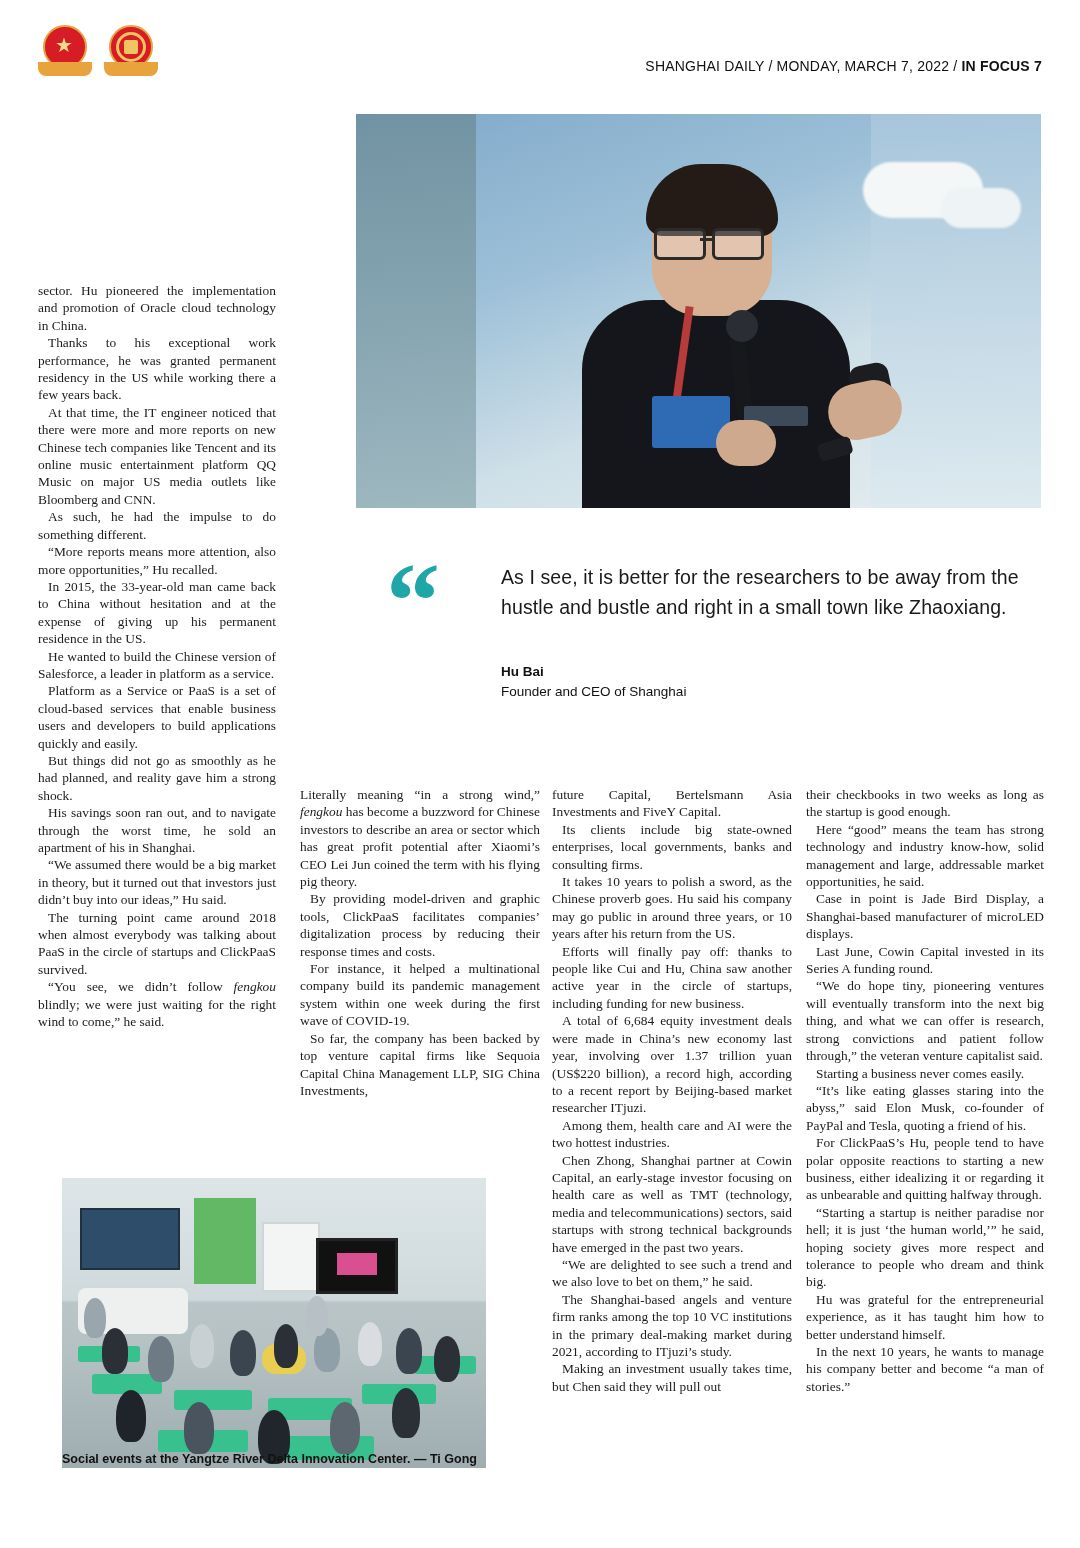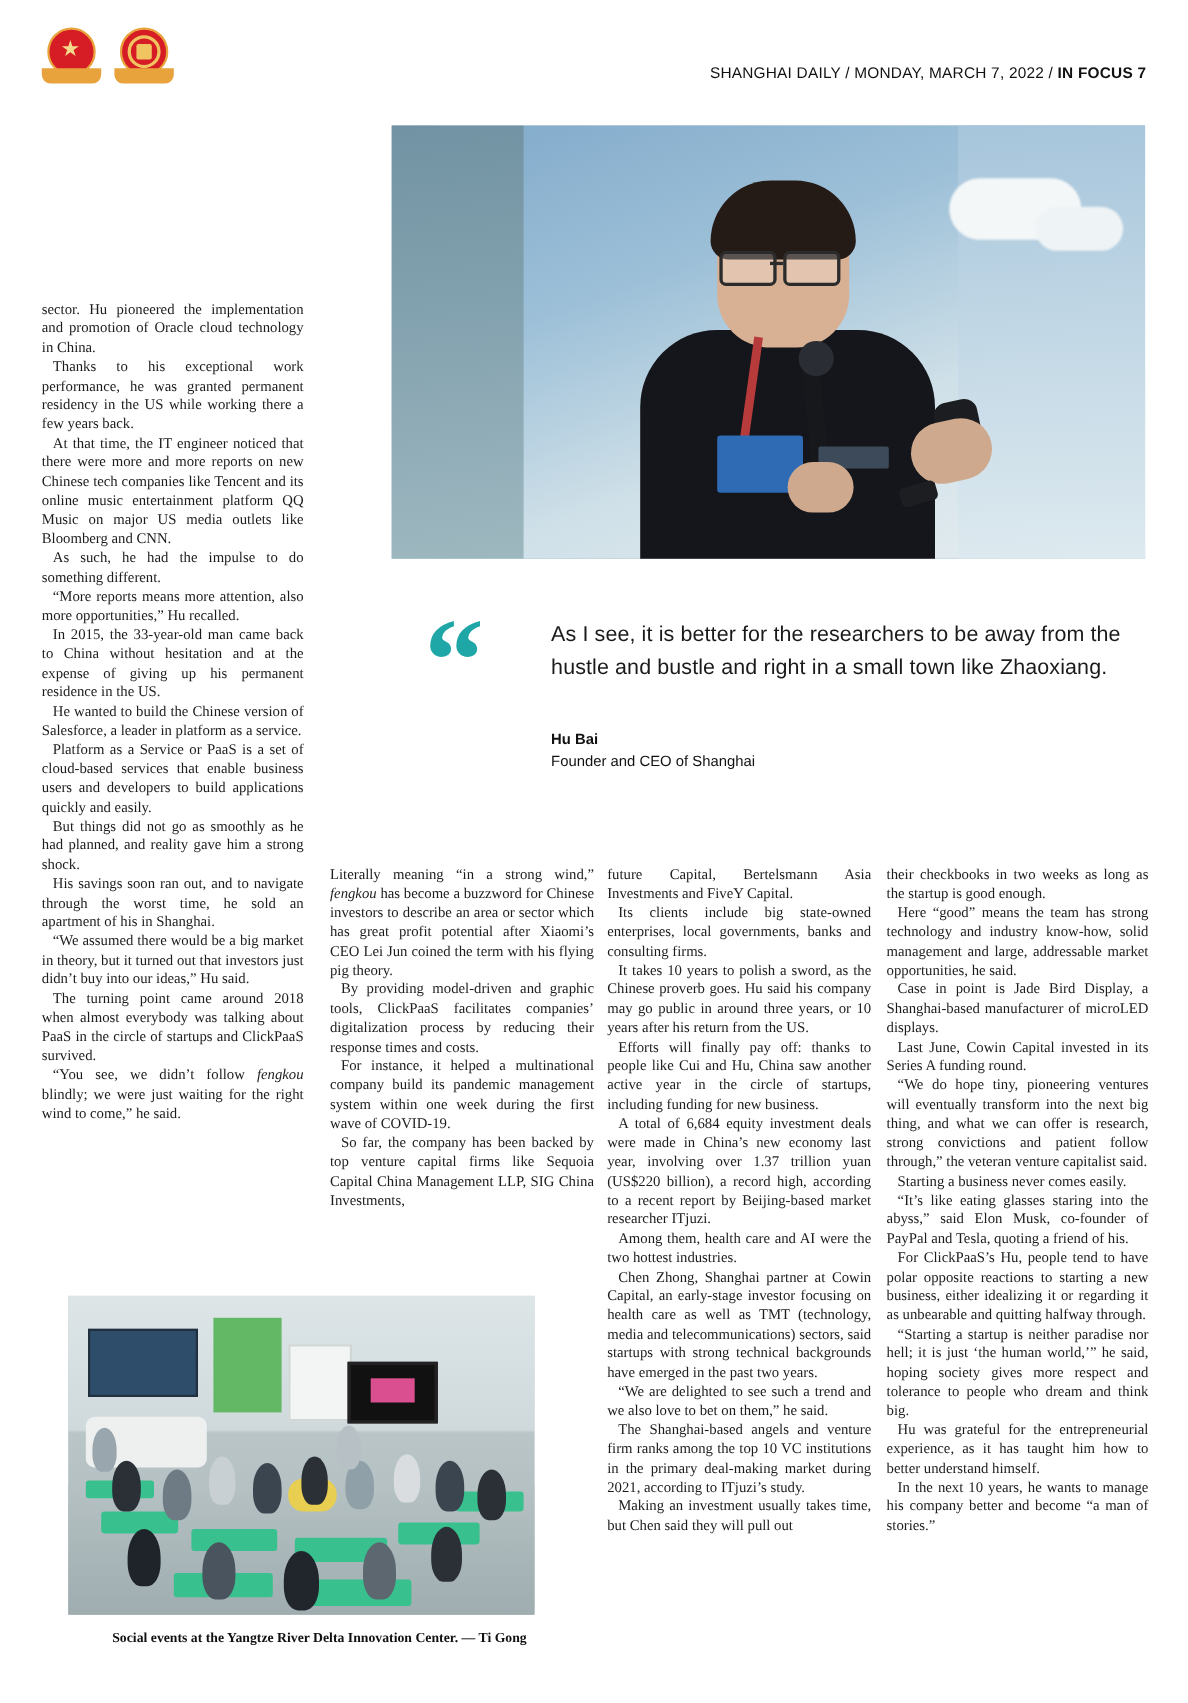"sector. Hu pioneered the implementation" #col1 { top: 272px -> 282px }
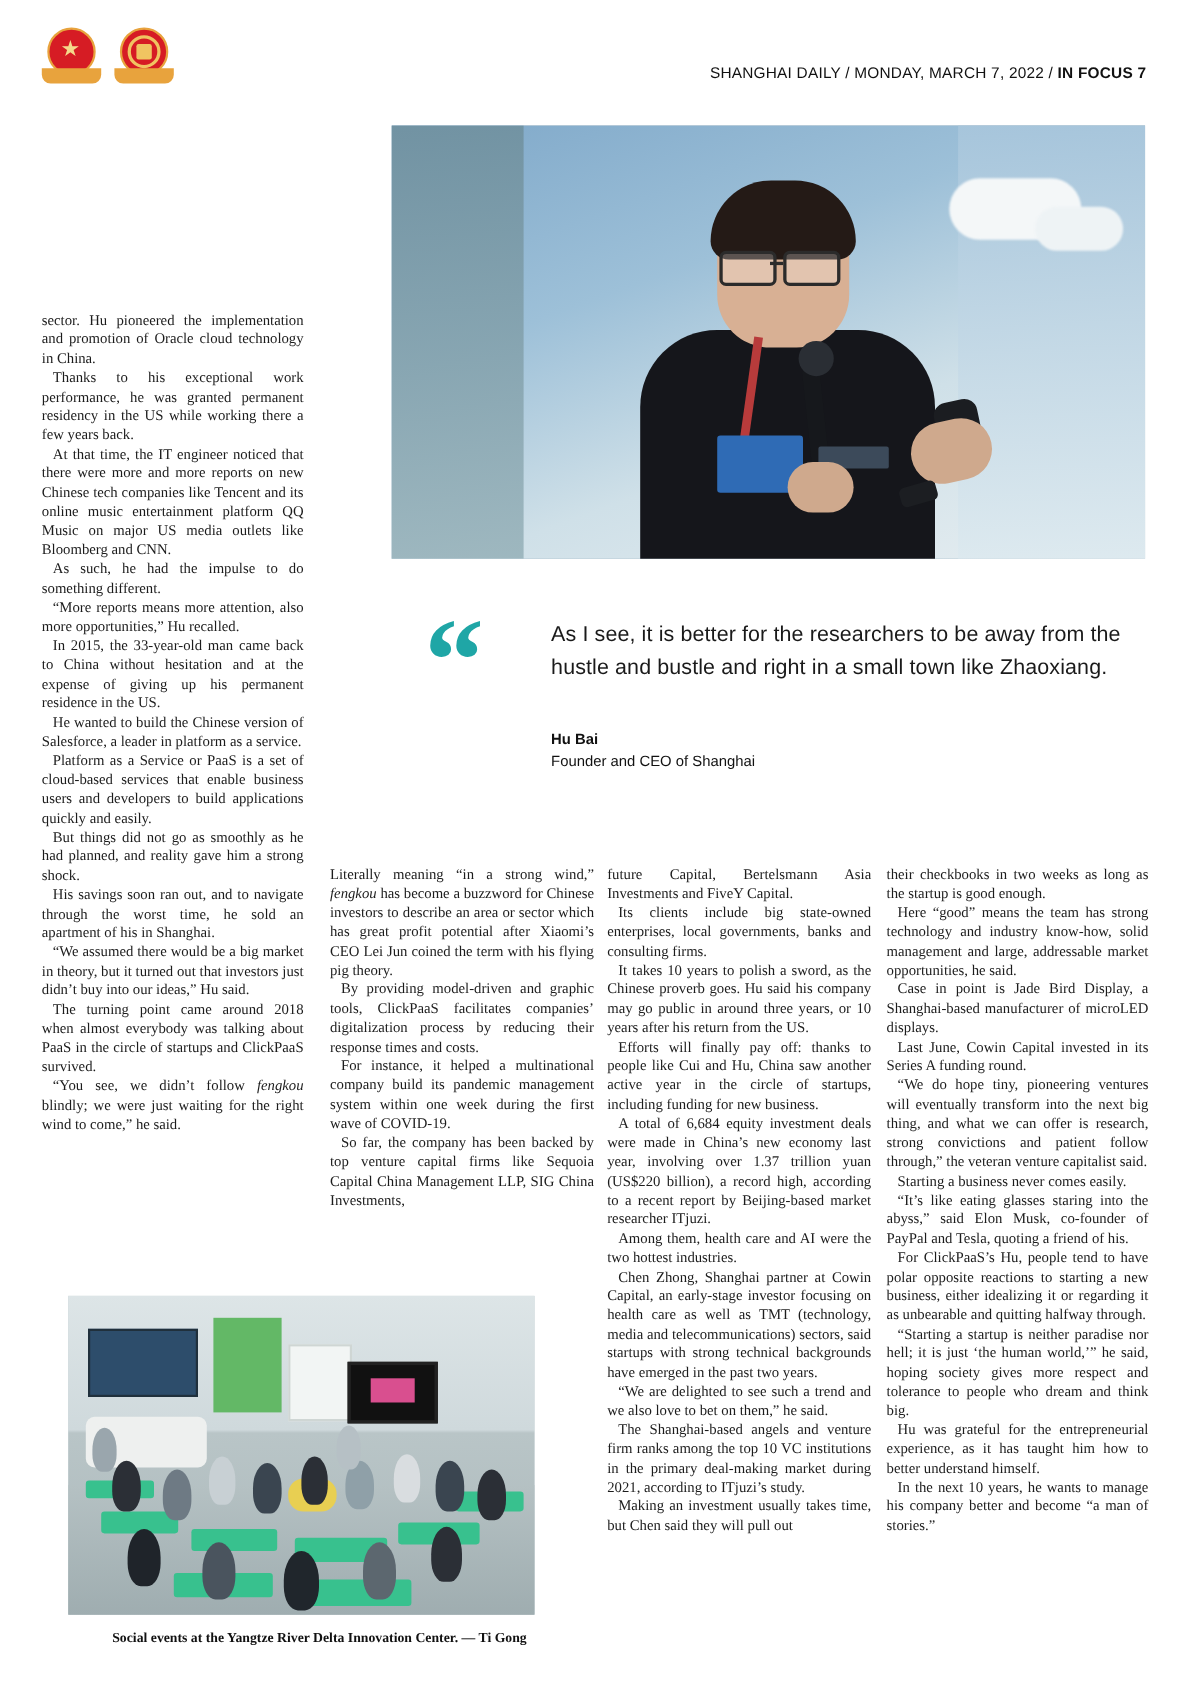"Social events at the Yangtze" .caption { font-family: Liberation Serif, serif -> Liberation Sans, sans-serif; margin-left: 40px -> none; top: 1482px -> 1452px }
